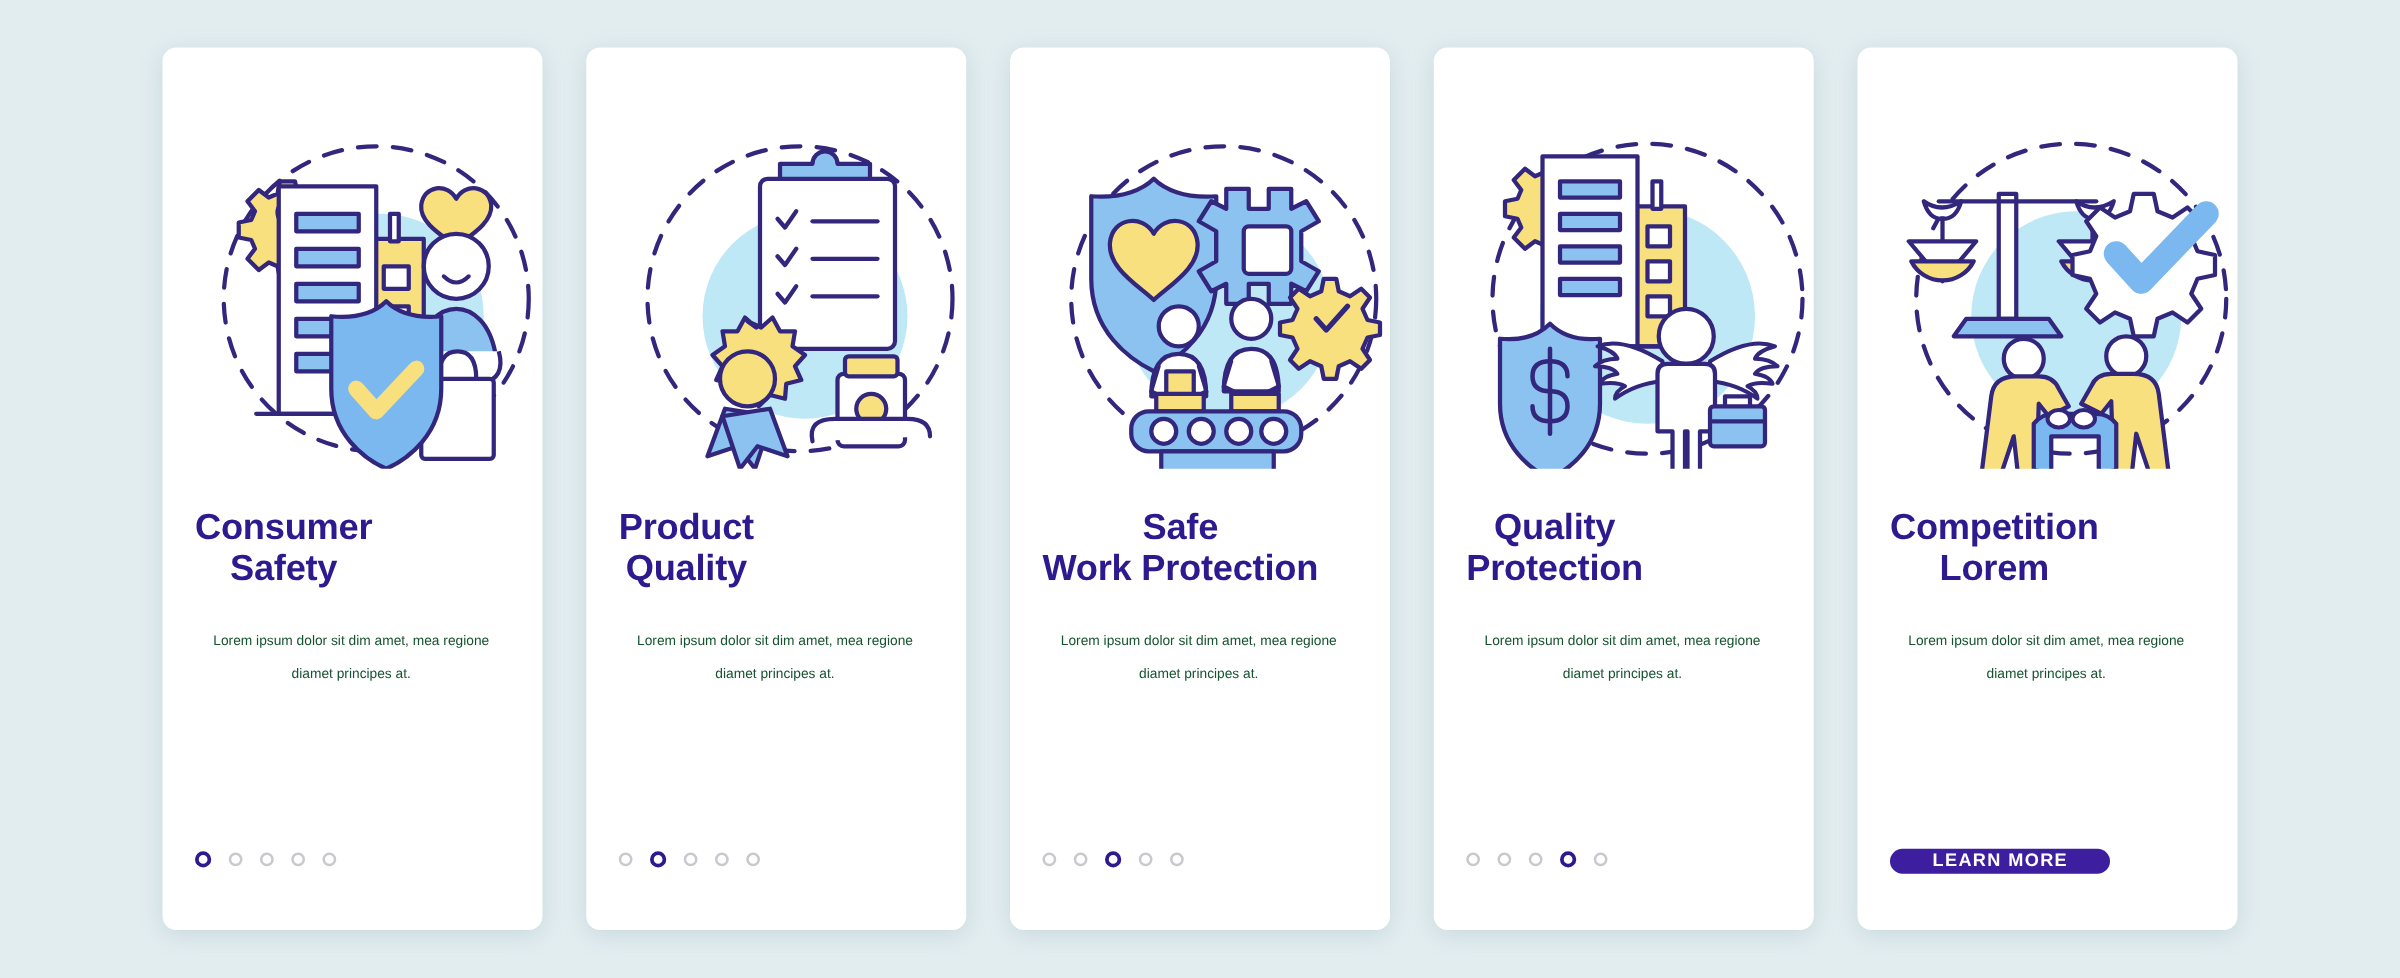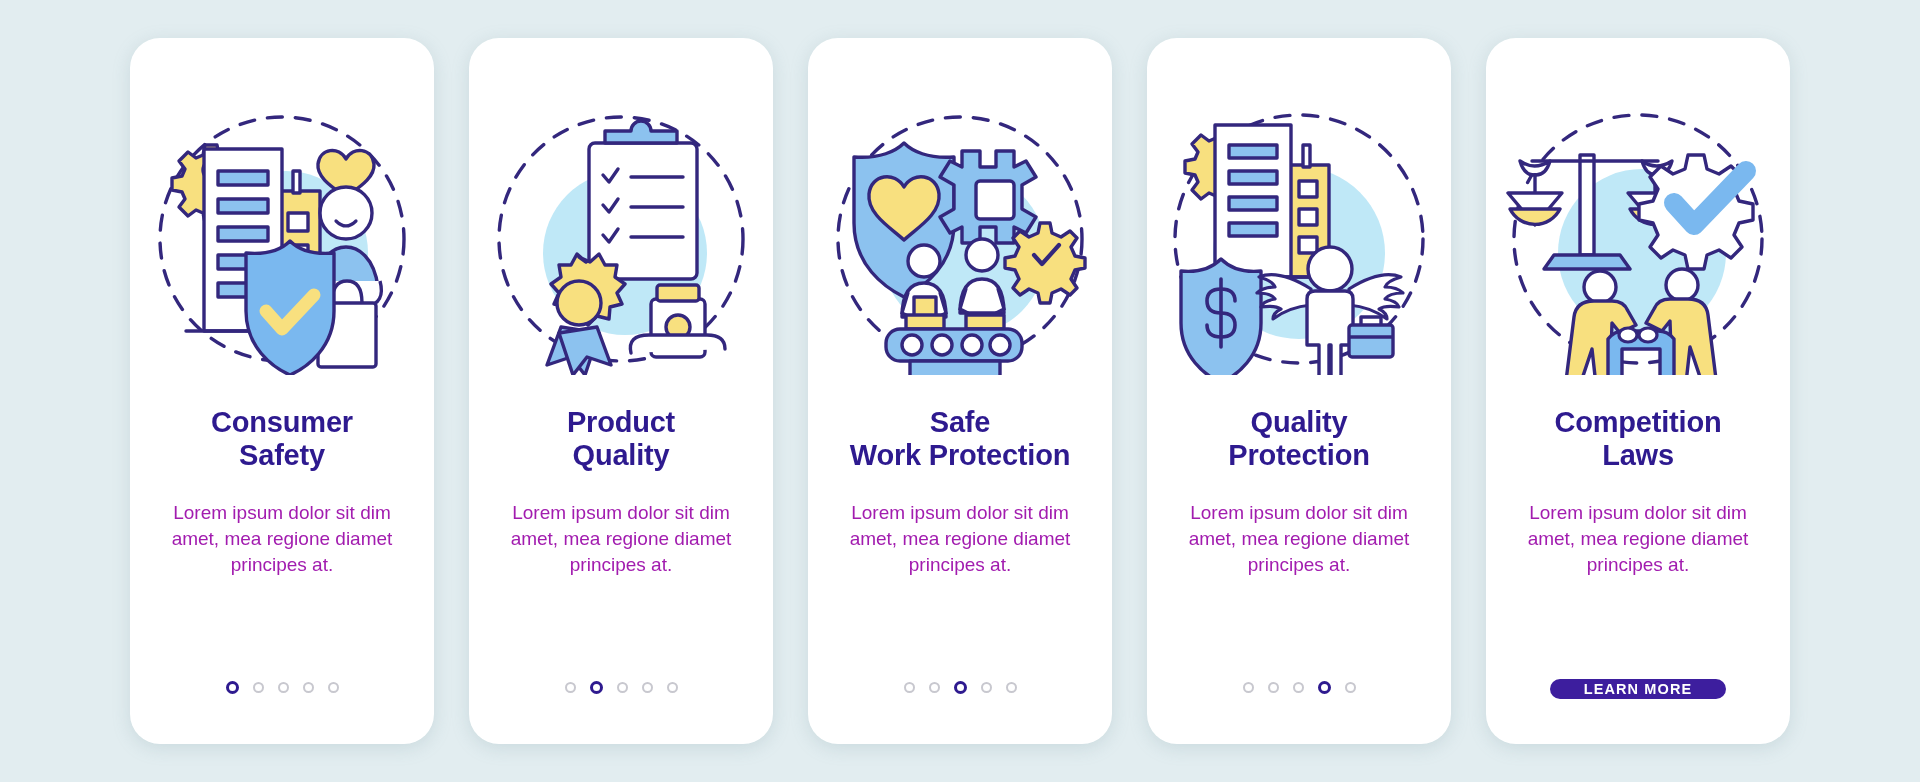"Consumer" .card { align-items: center -> flex-start; border-radius: 30px -> 11px }
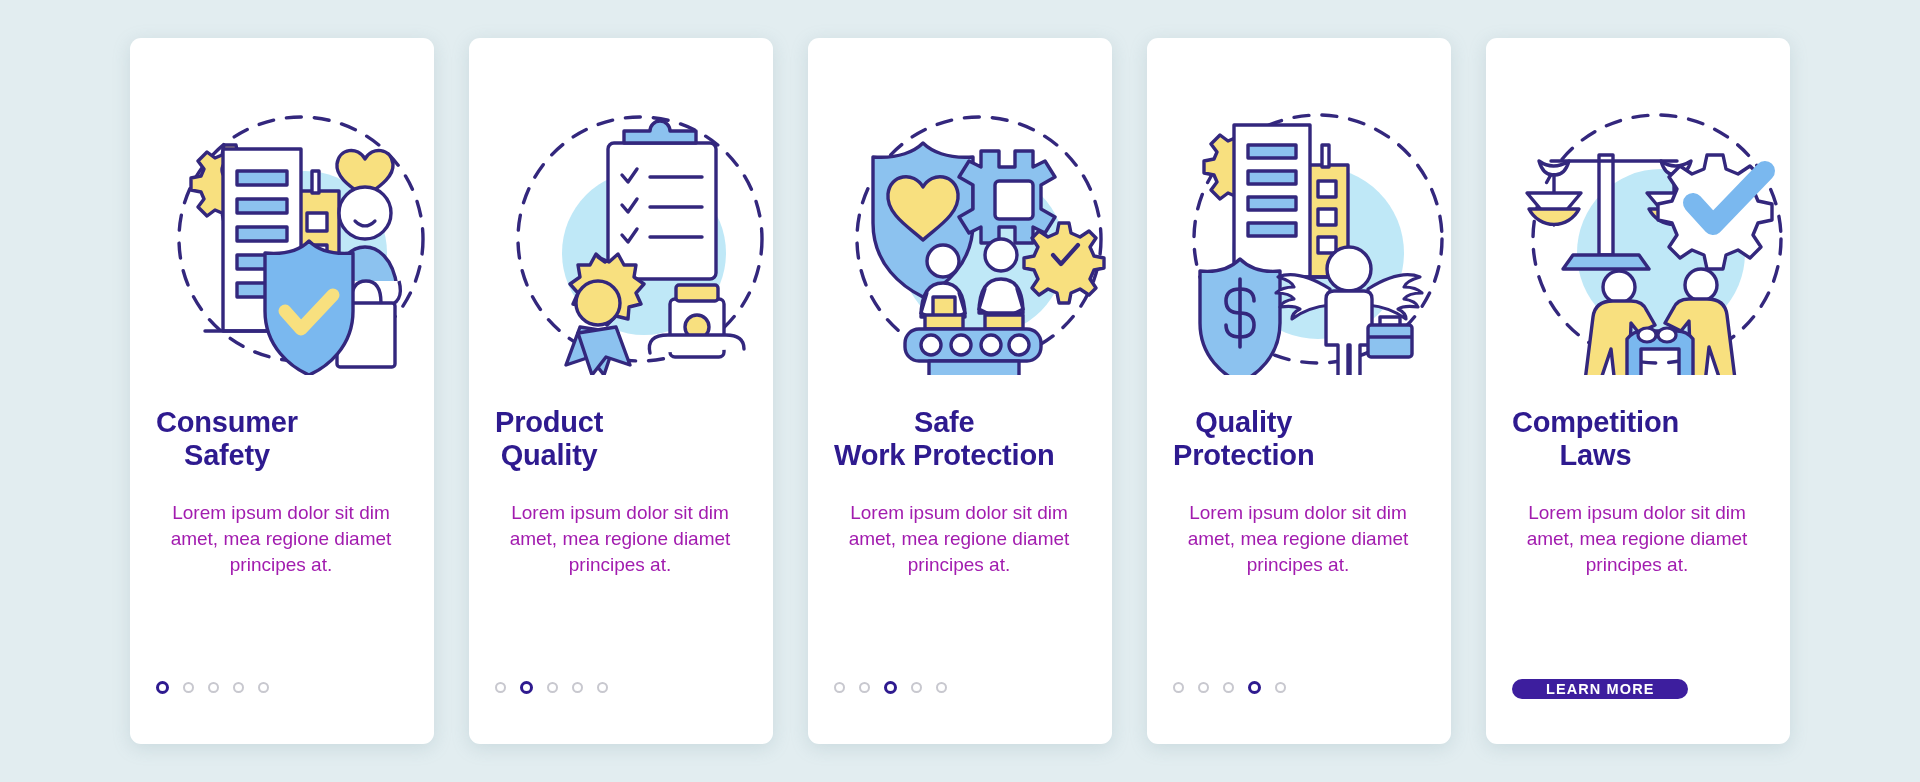"Competition" div.card-title { text: Laws -> Lorem }
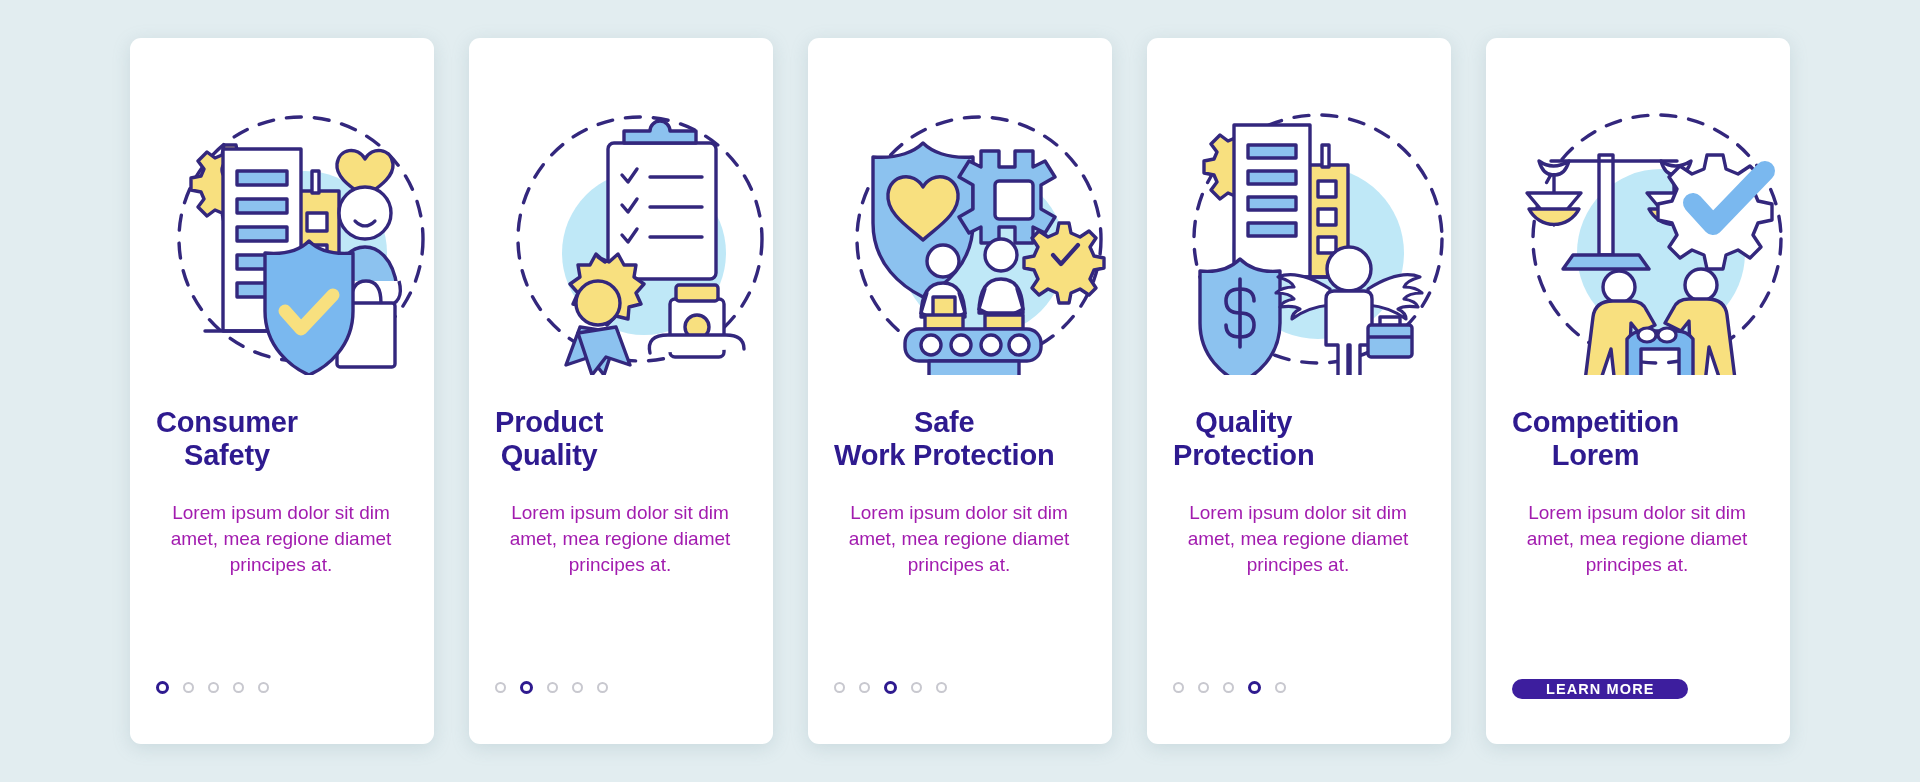"Lorem ipsum dolor sit dim" .card-body { color: #a21caf -> #14532d; font-size: 19px -> 11px }
